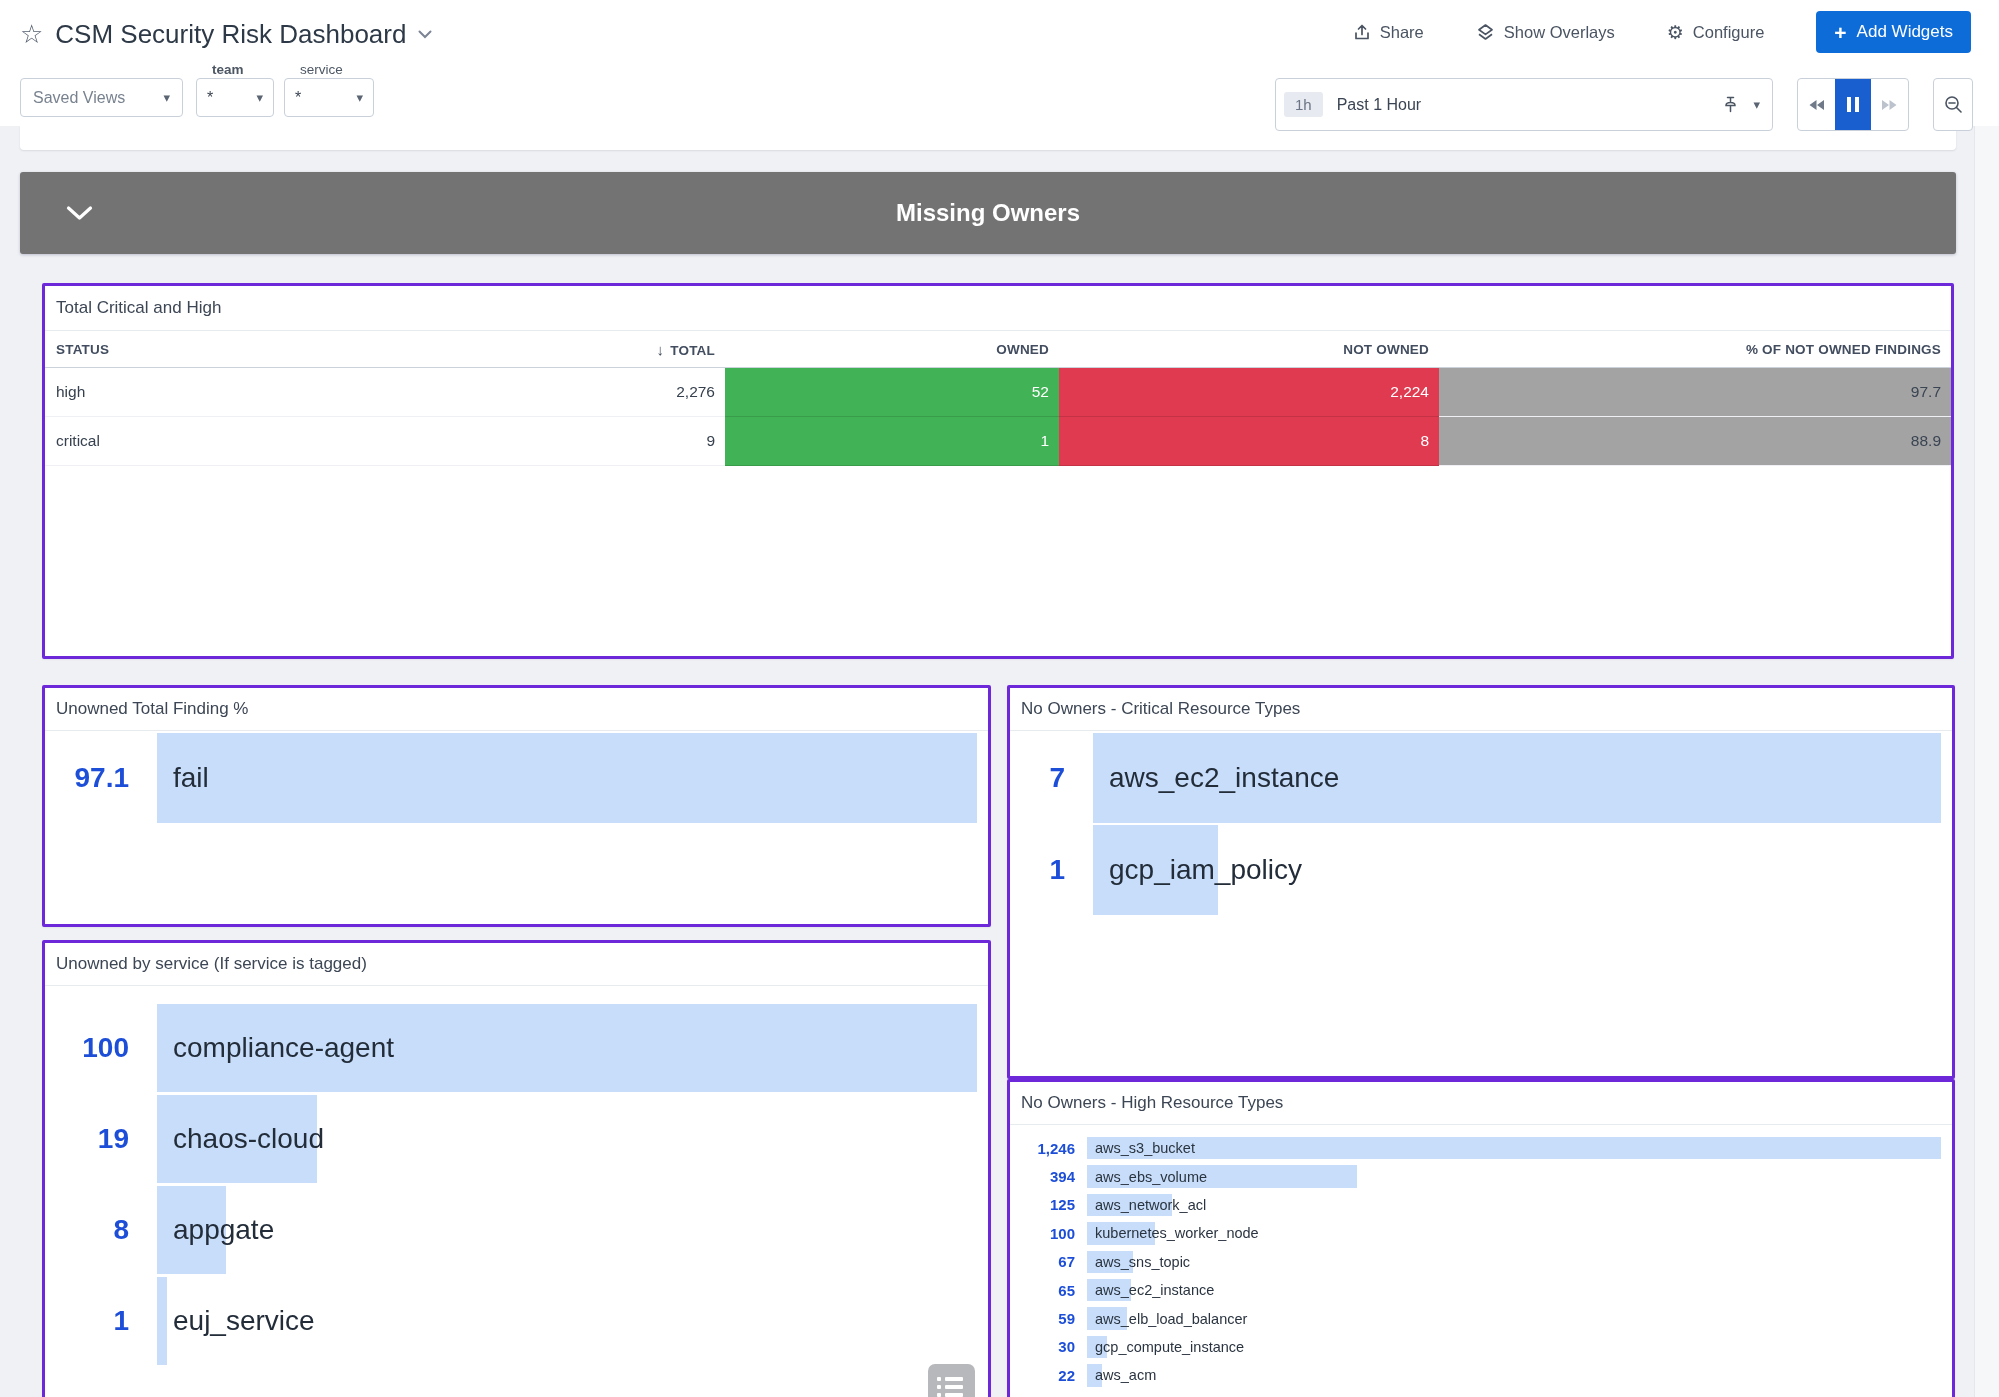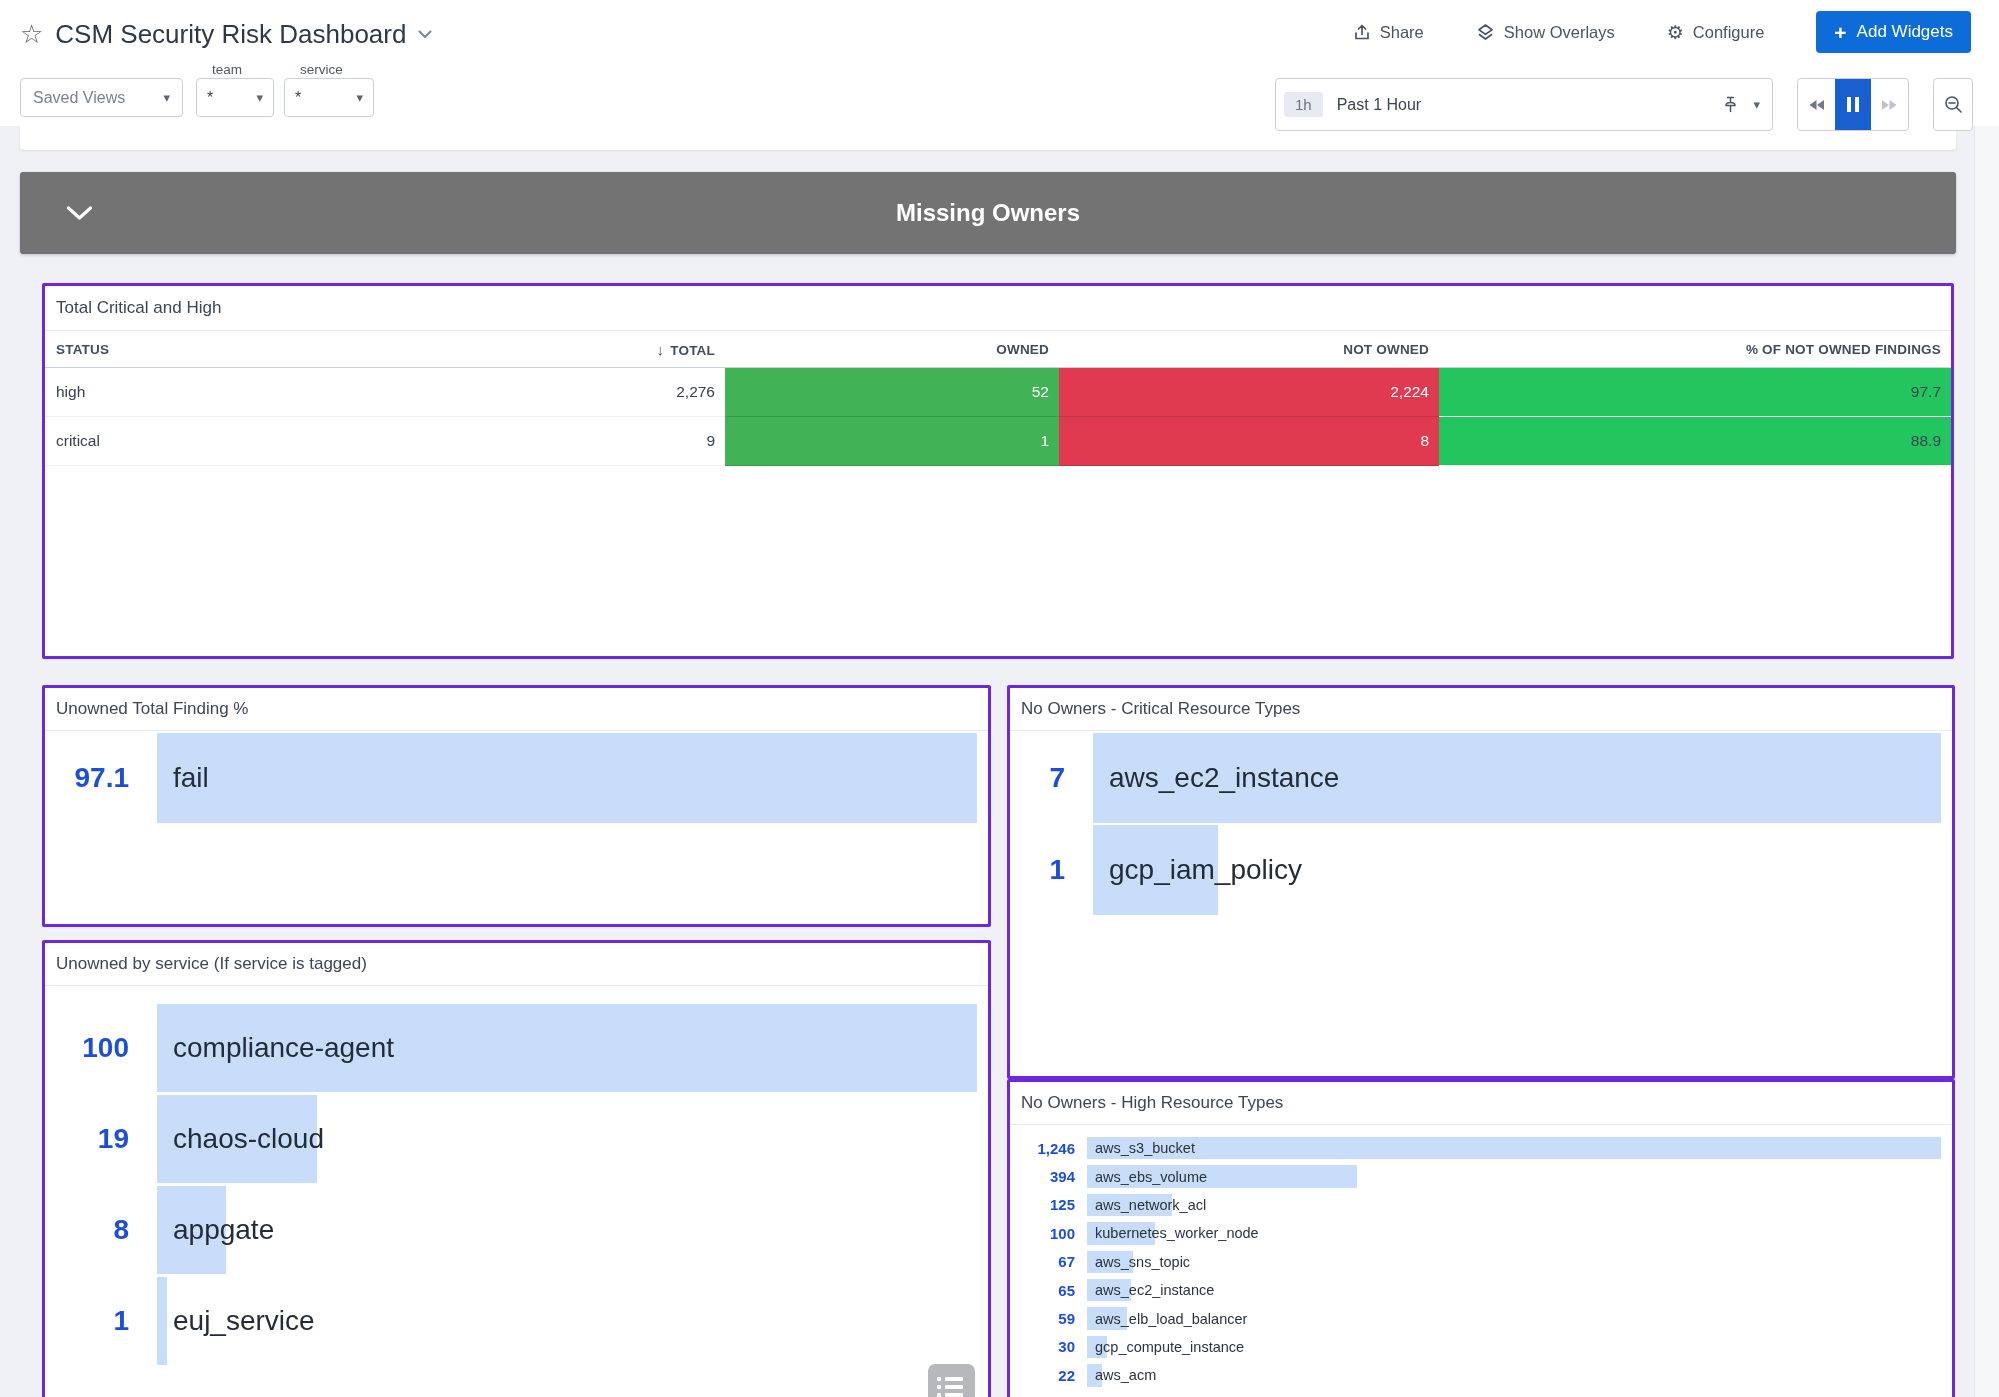"team" .flegend.team { font-weight: none -> bold }
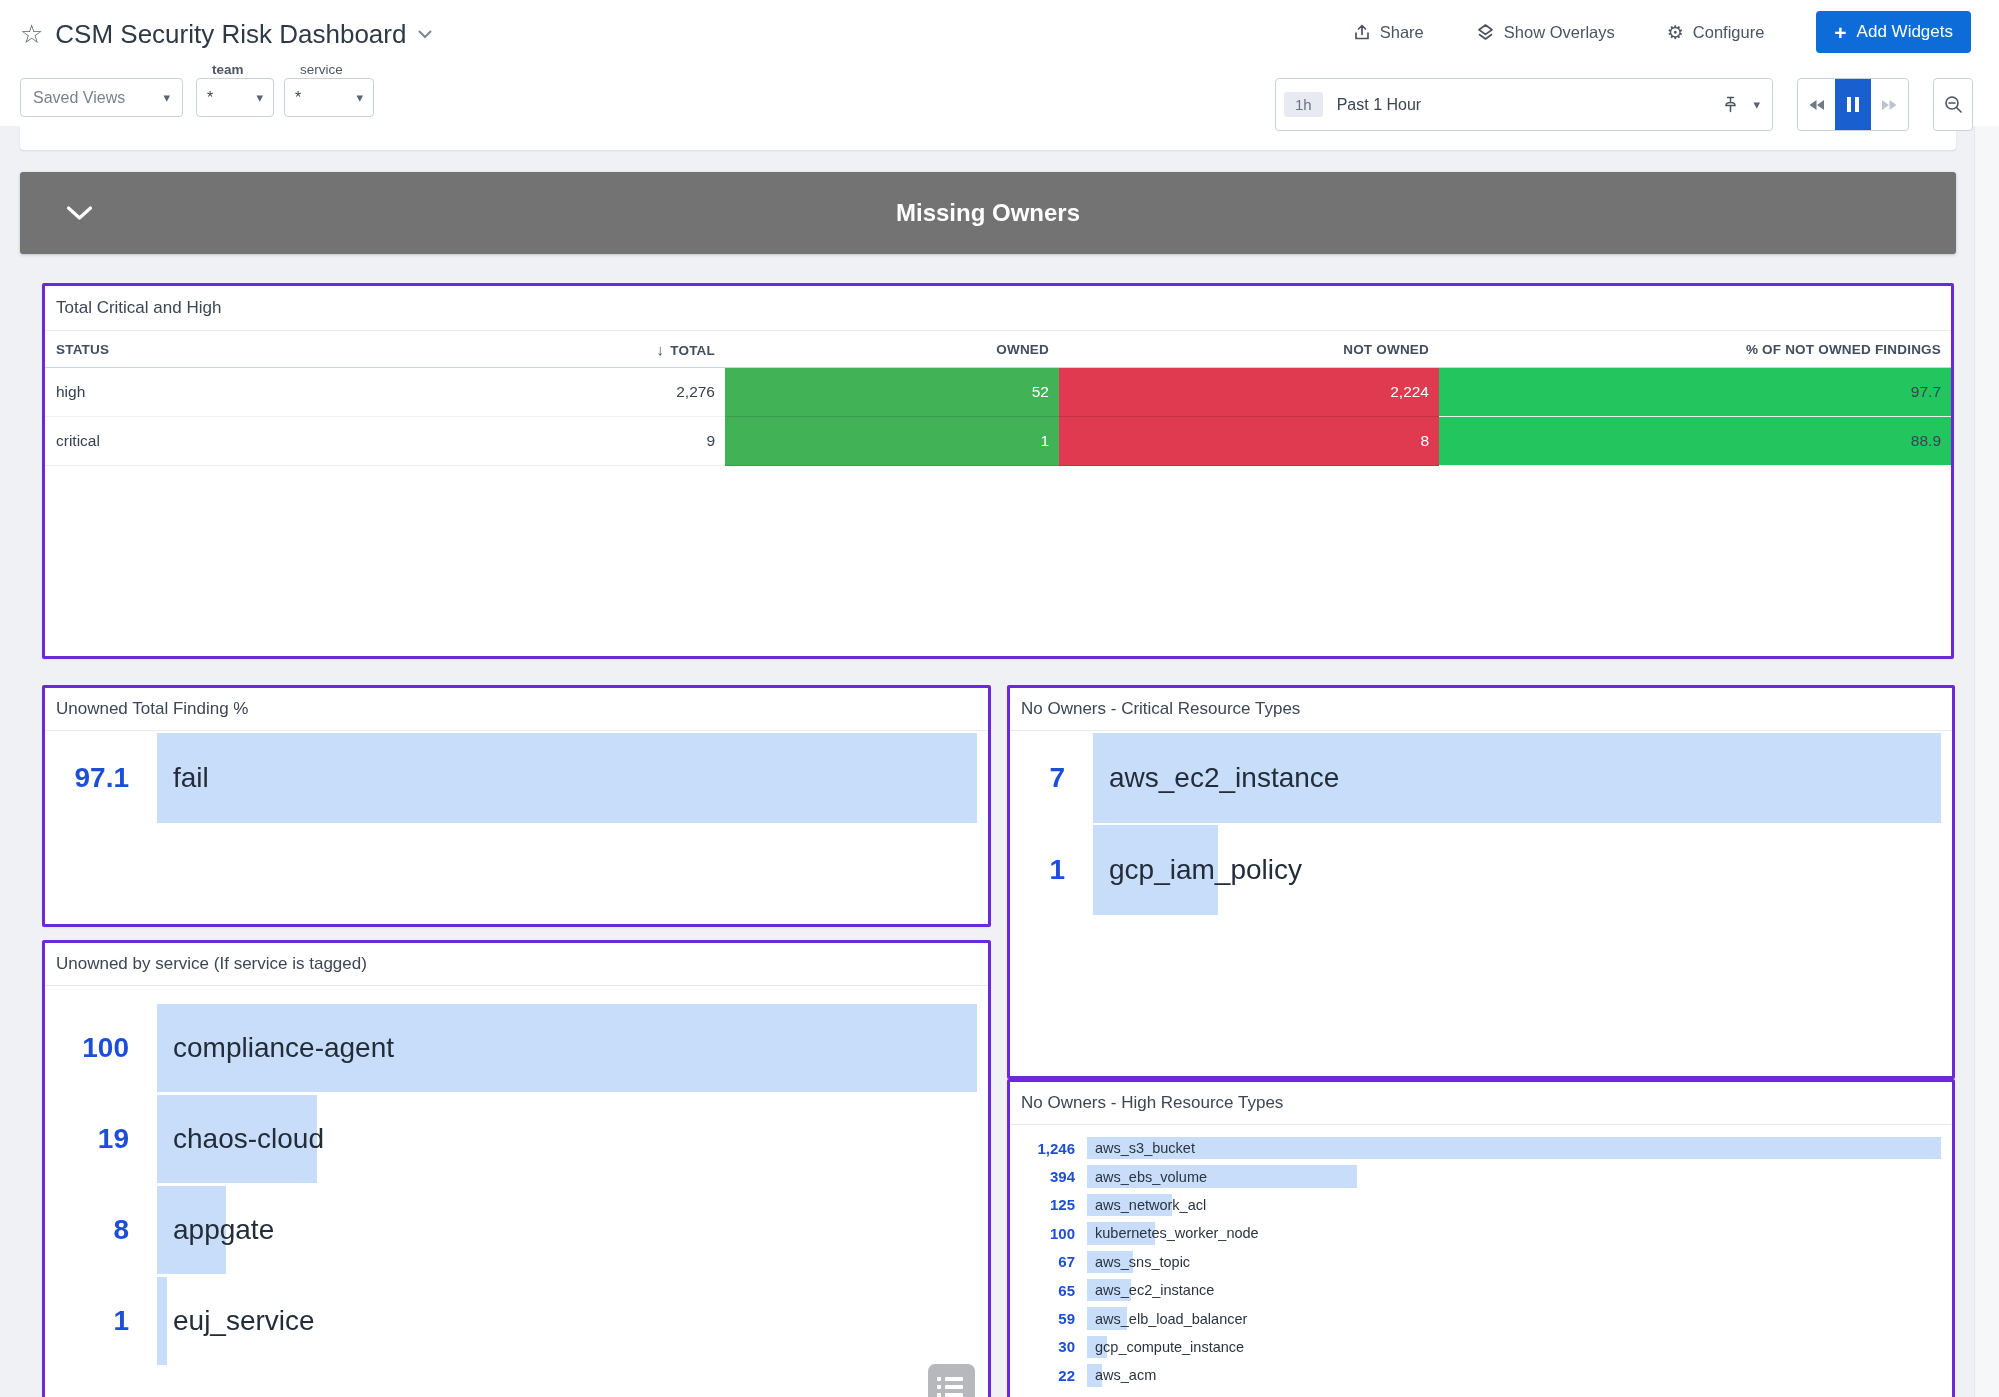"97.7" .cell.pct { background: #22c55e -> #a3a3a3 }
